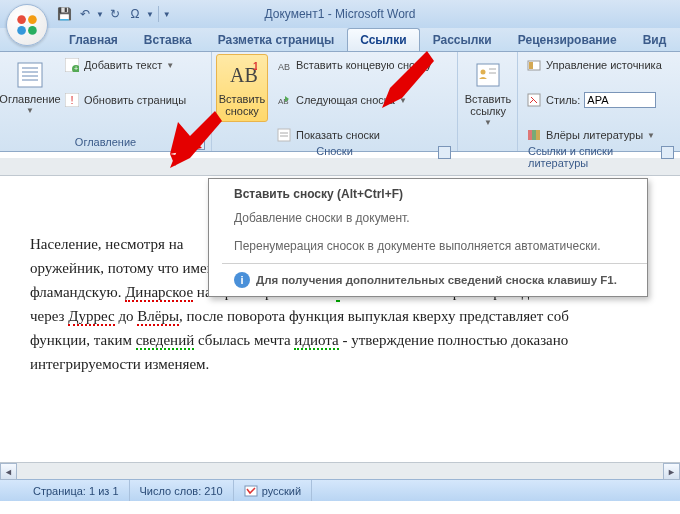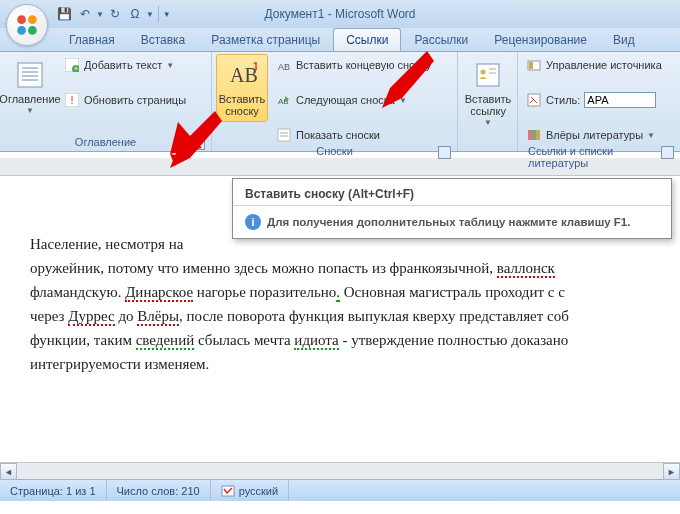"Главная" .tabs { font-weight: none -> bold }
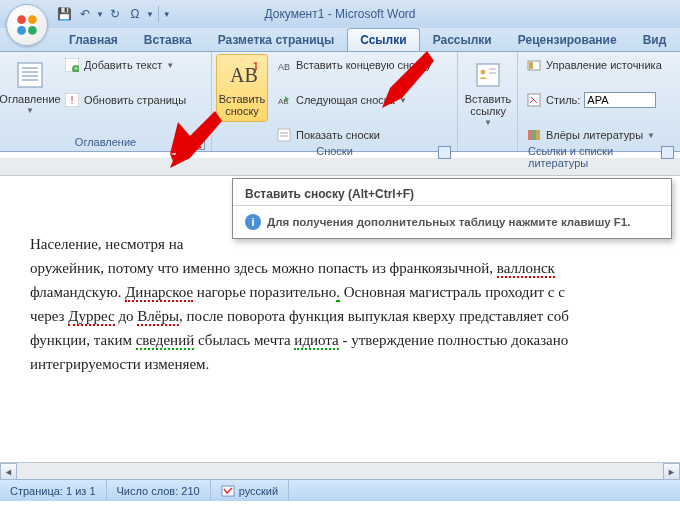"Вставить сноску (Alt+Ctrl+F)" .tooltip { left: 232px -> 208px; padding-left: none -> 13px }
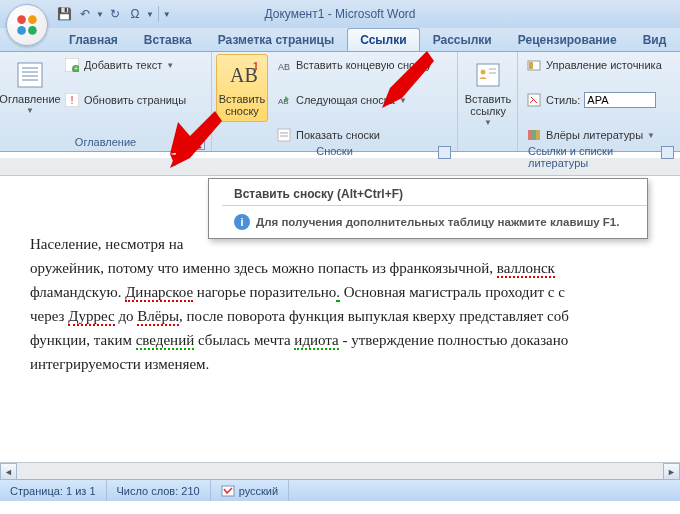"Добавление сноски в документ." div.tt-body { html: none -> <div> <div>Добавление сноски в документ.</div> <div>Перенумерация сносок в документе выполняется автоматически.</div> </div> }
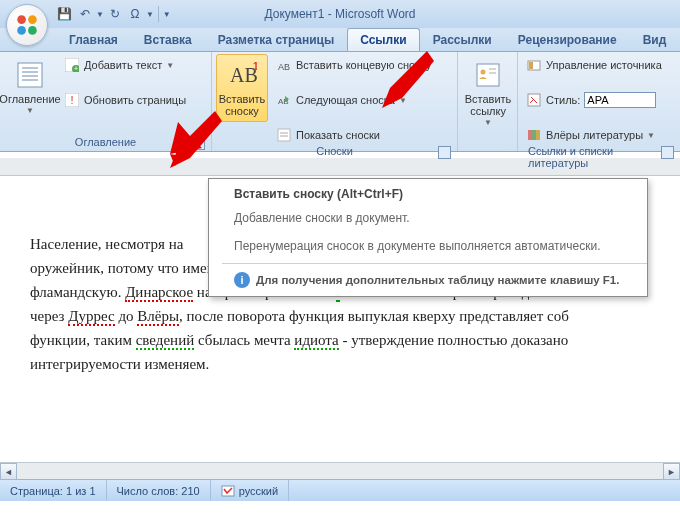"Для получения дополнительных таблицу" span { text: таблицу нажмите -> сведений сноска }
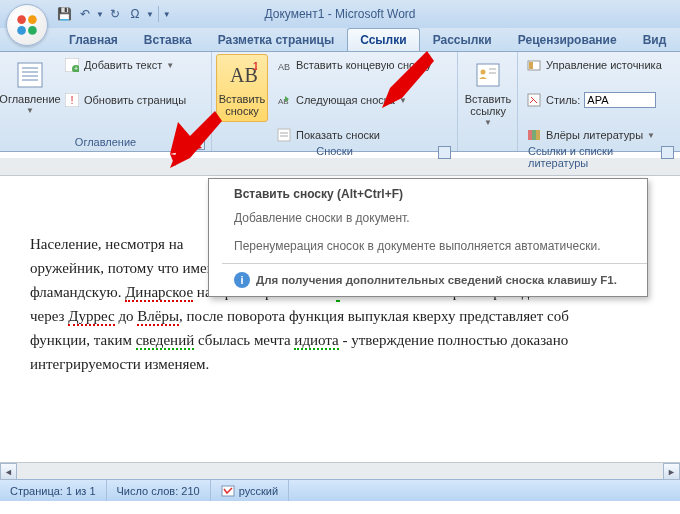"Страница: 1 из 1" .statusbar { padding-left: none -> 23px }
